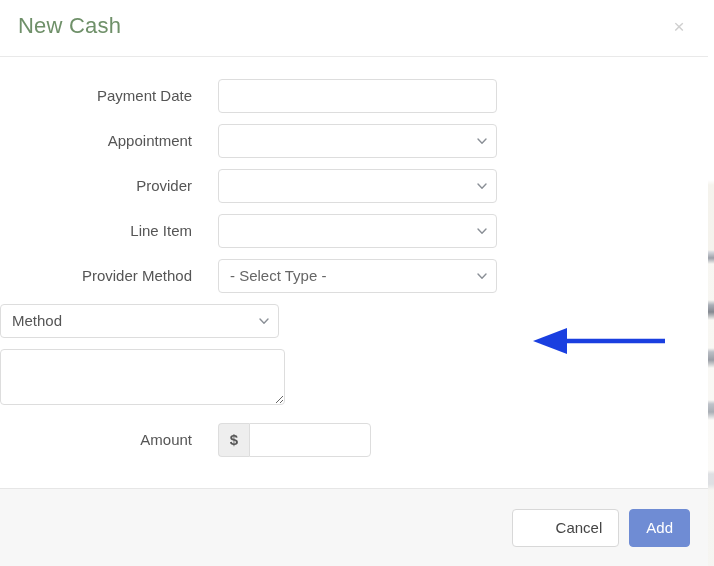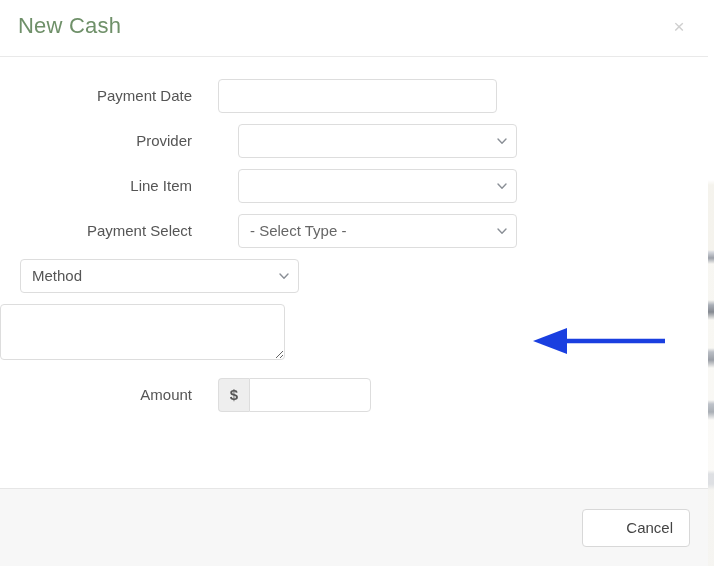"Appointment" div.form-row { html: none -> <div> <div>Appointment</div> <div> <div> <span></span> <span> <svg> <path></path> </svg> </span> </div> </div> </div> }
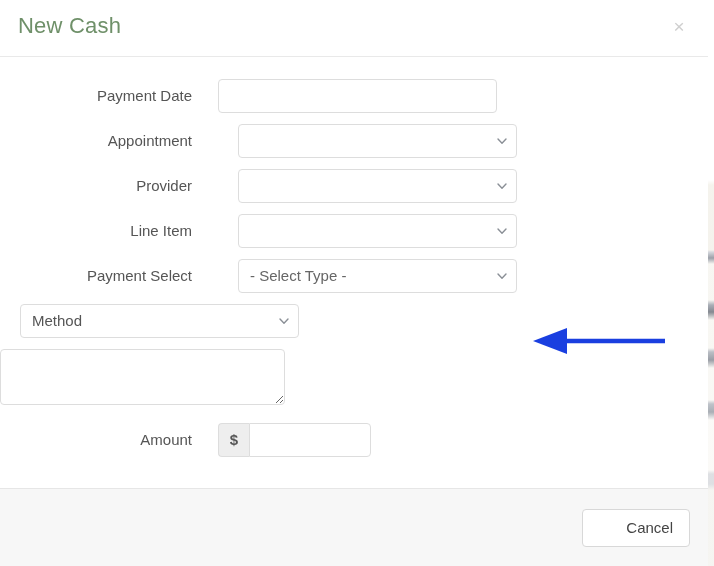"Payment Select" div.form-label { text: Payment Select -> Provider Method }
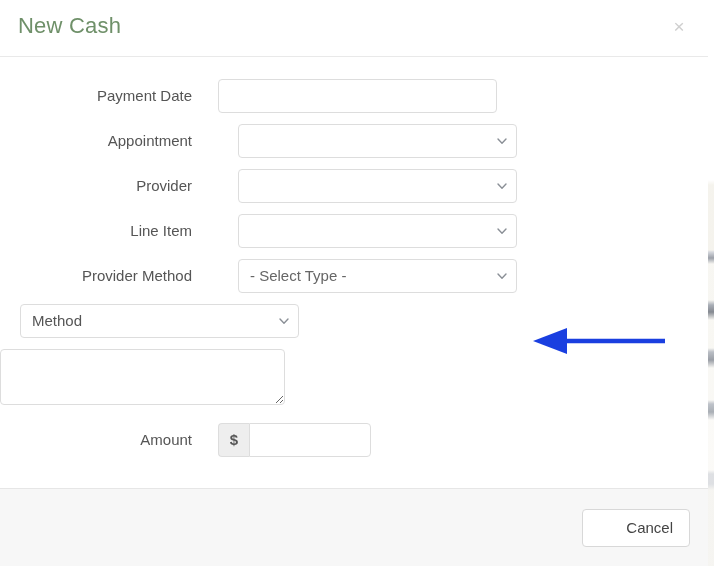"- Select Type -" .select-ctrl { margin-left: 20px -> none }
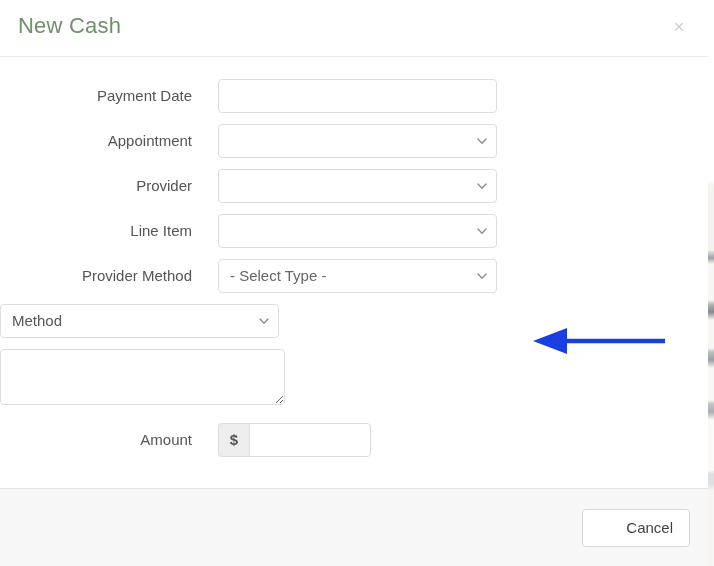"Add" button.btn { html: none -> <button>Add</button> }
